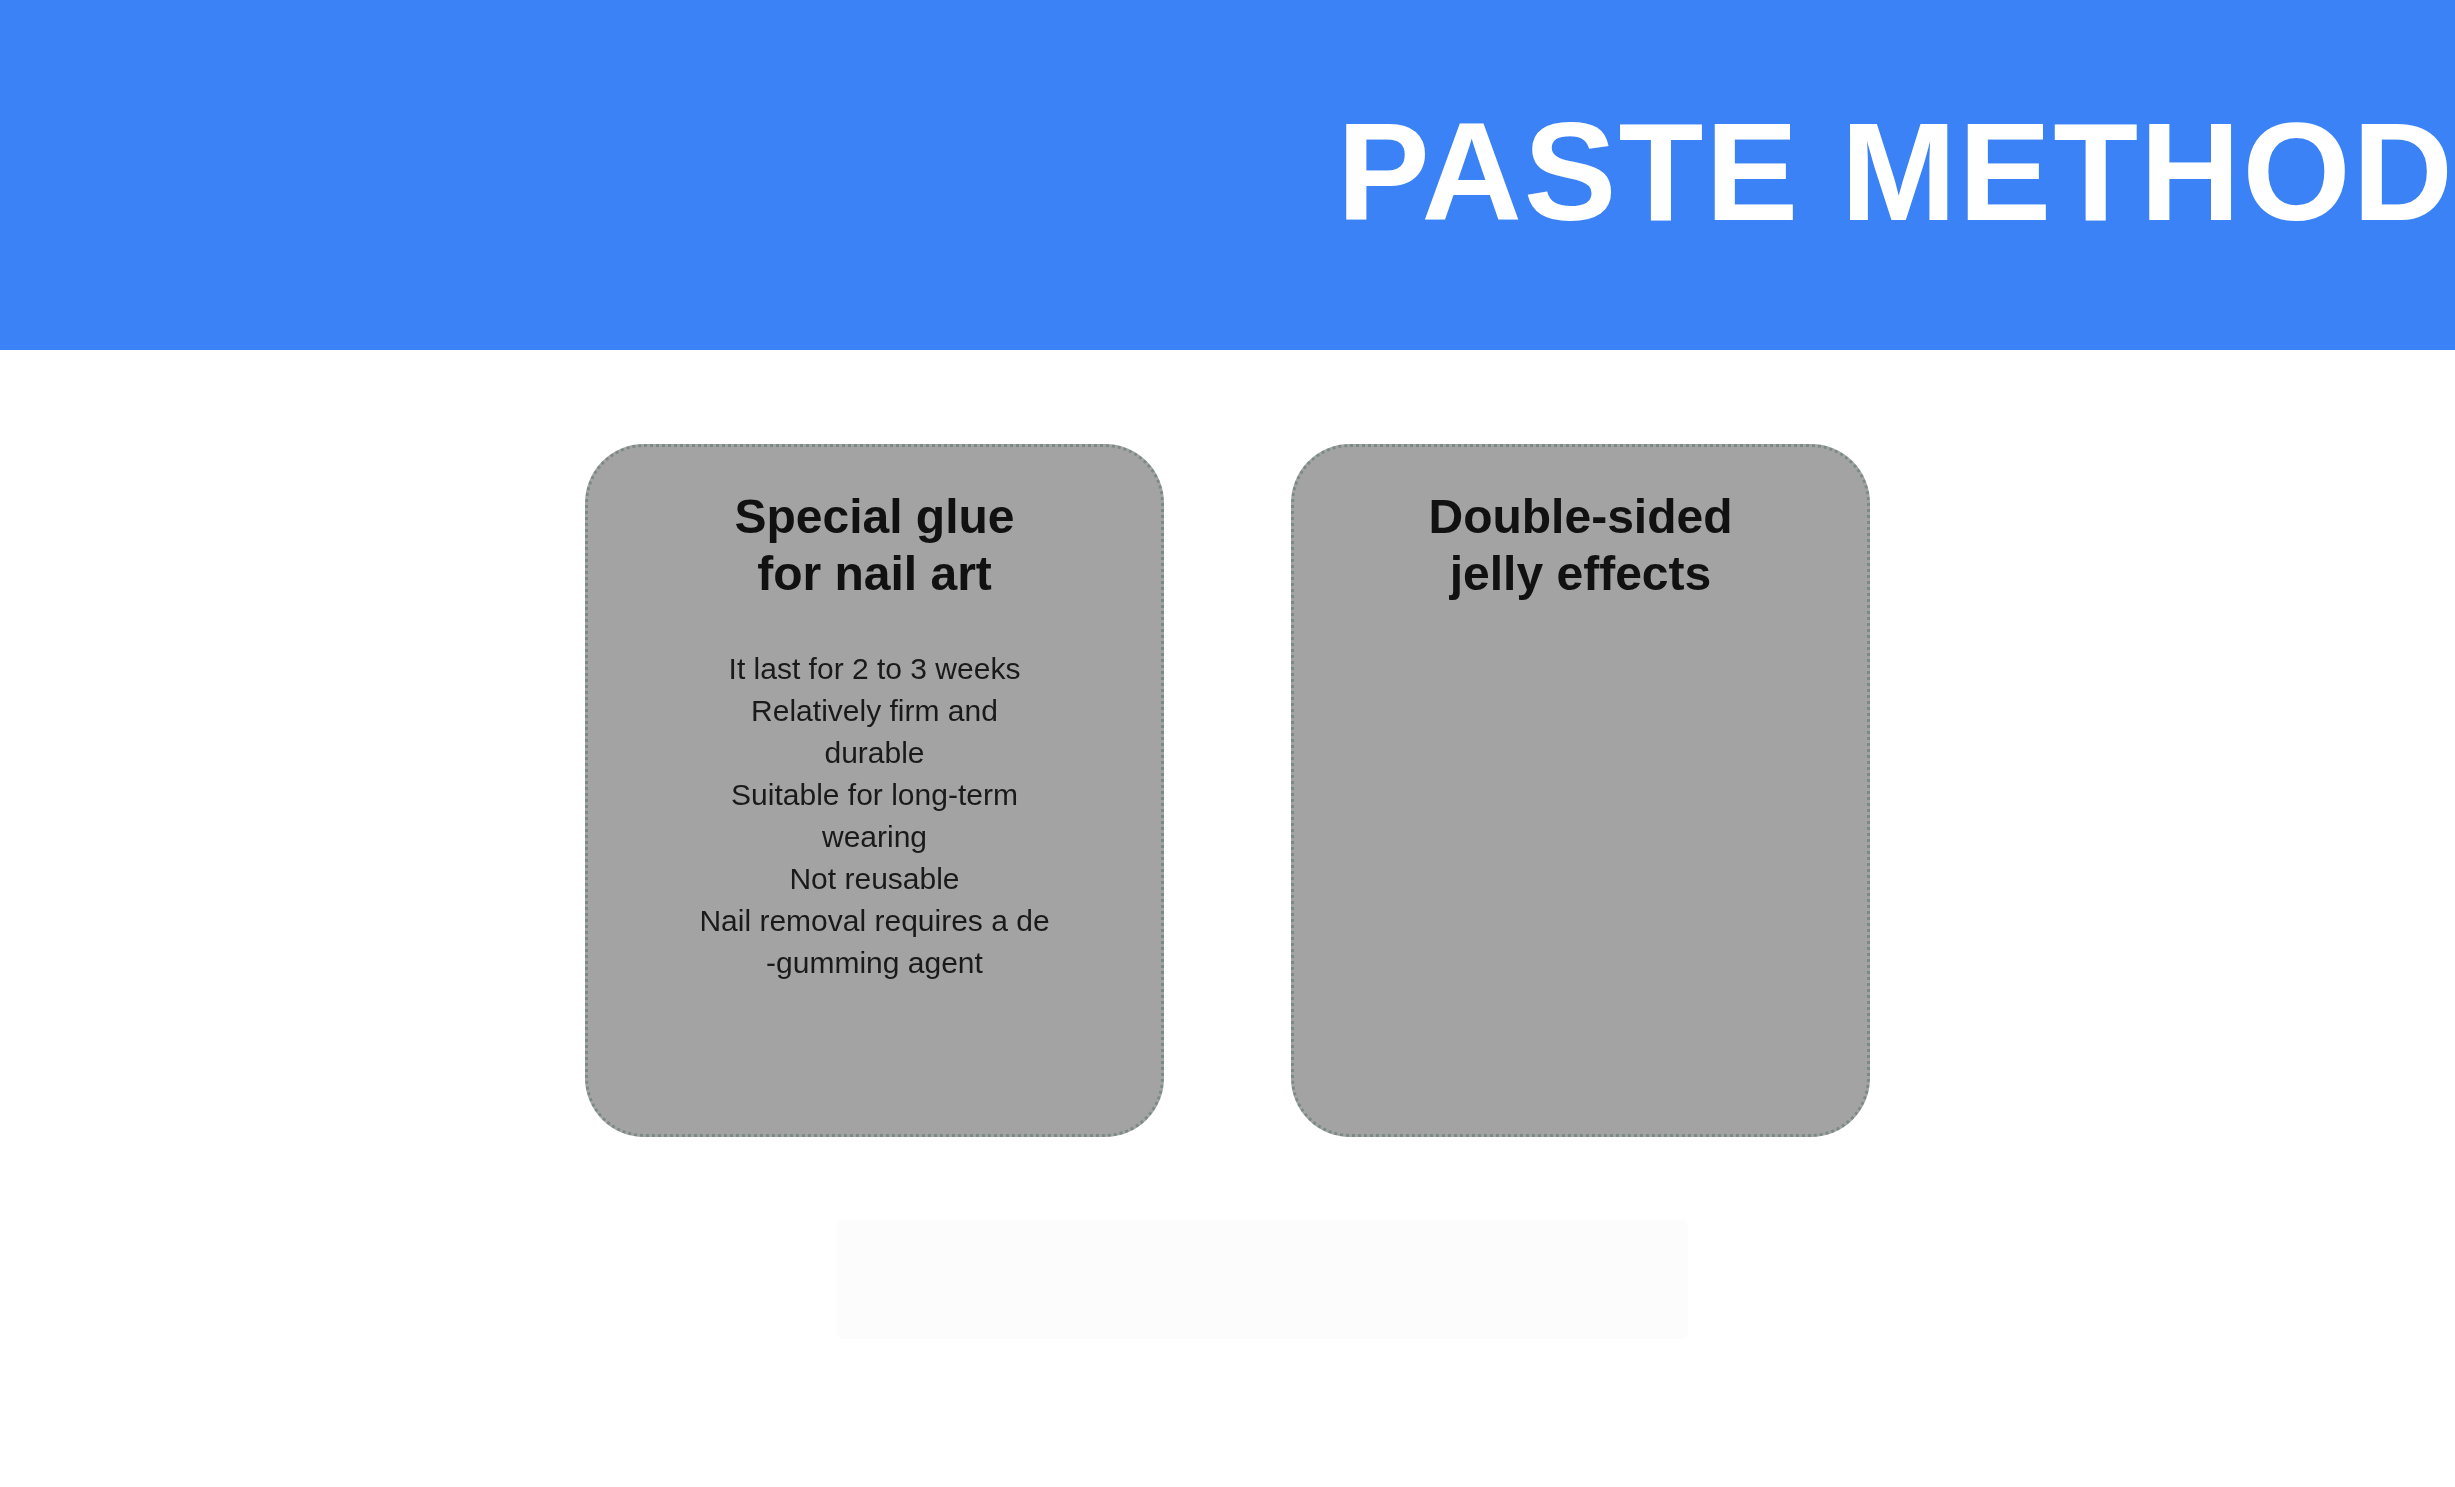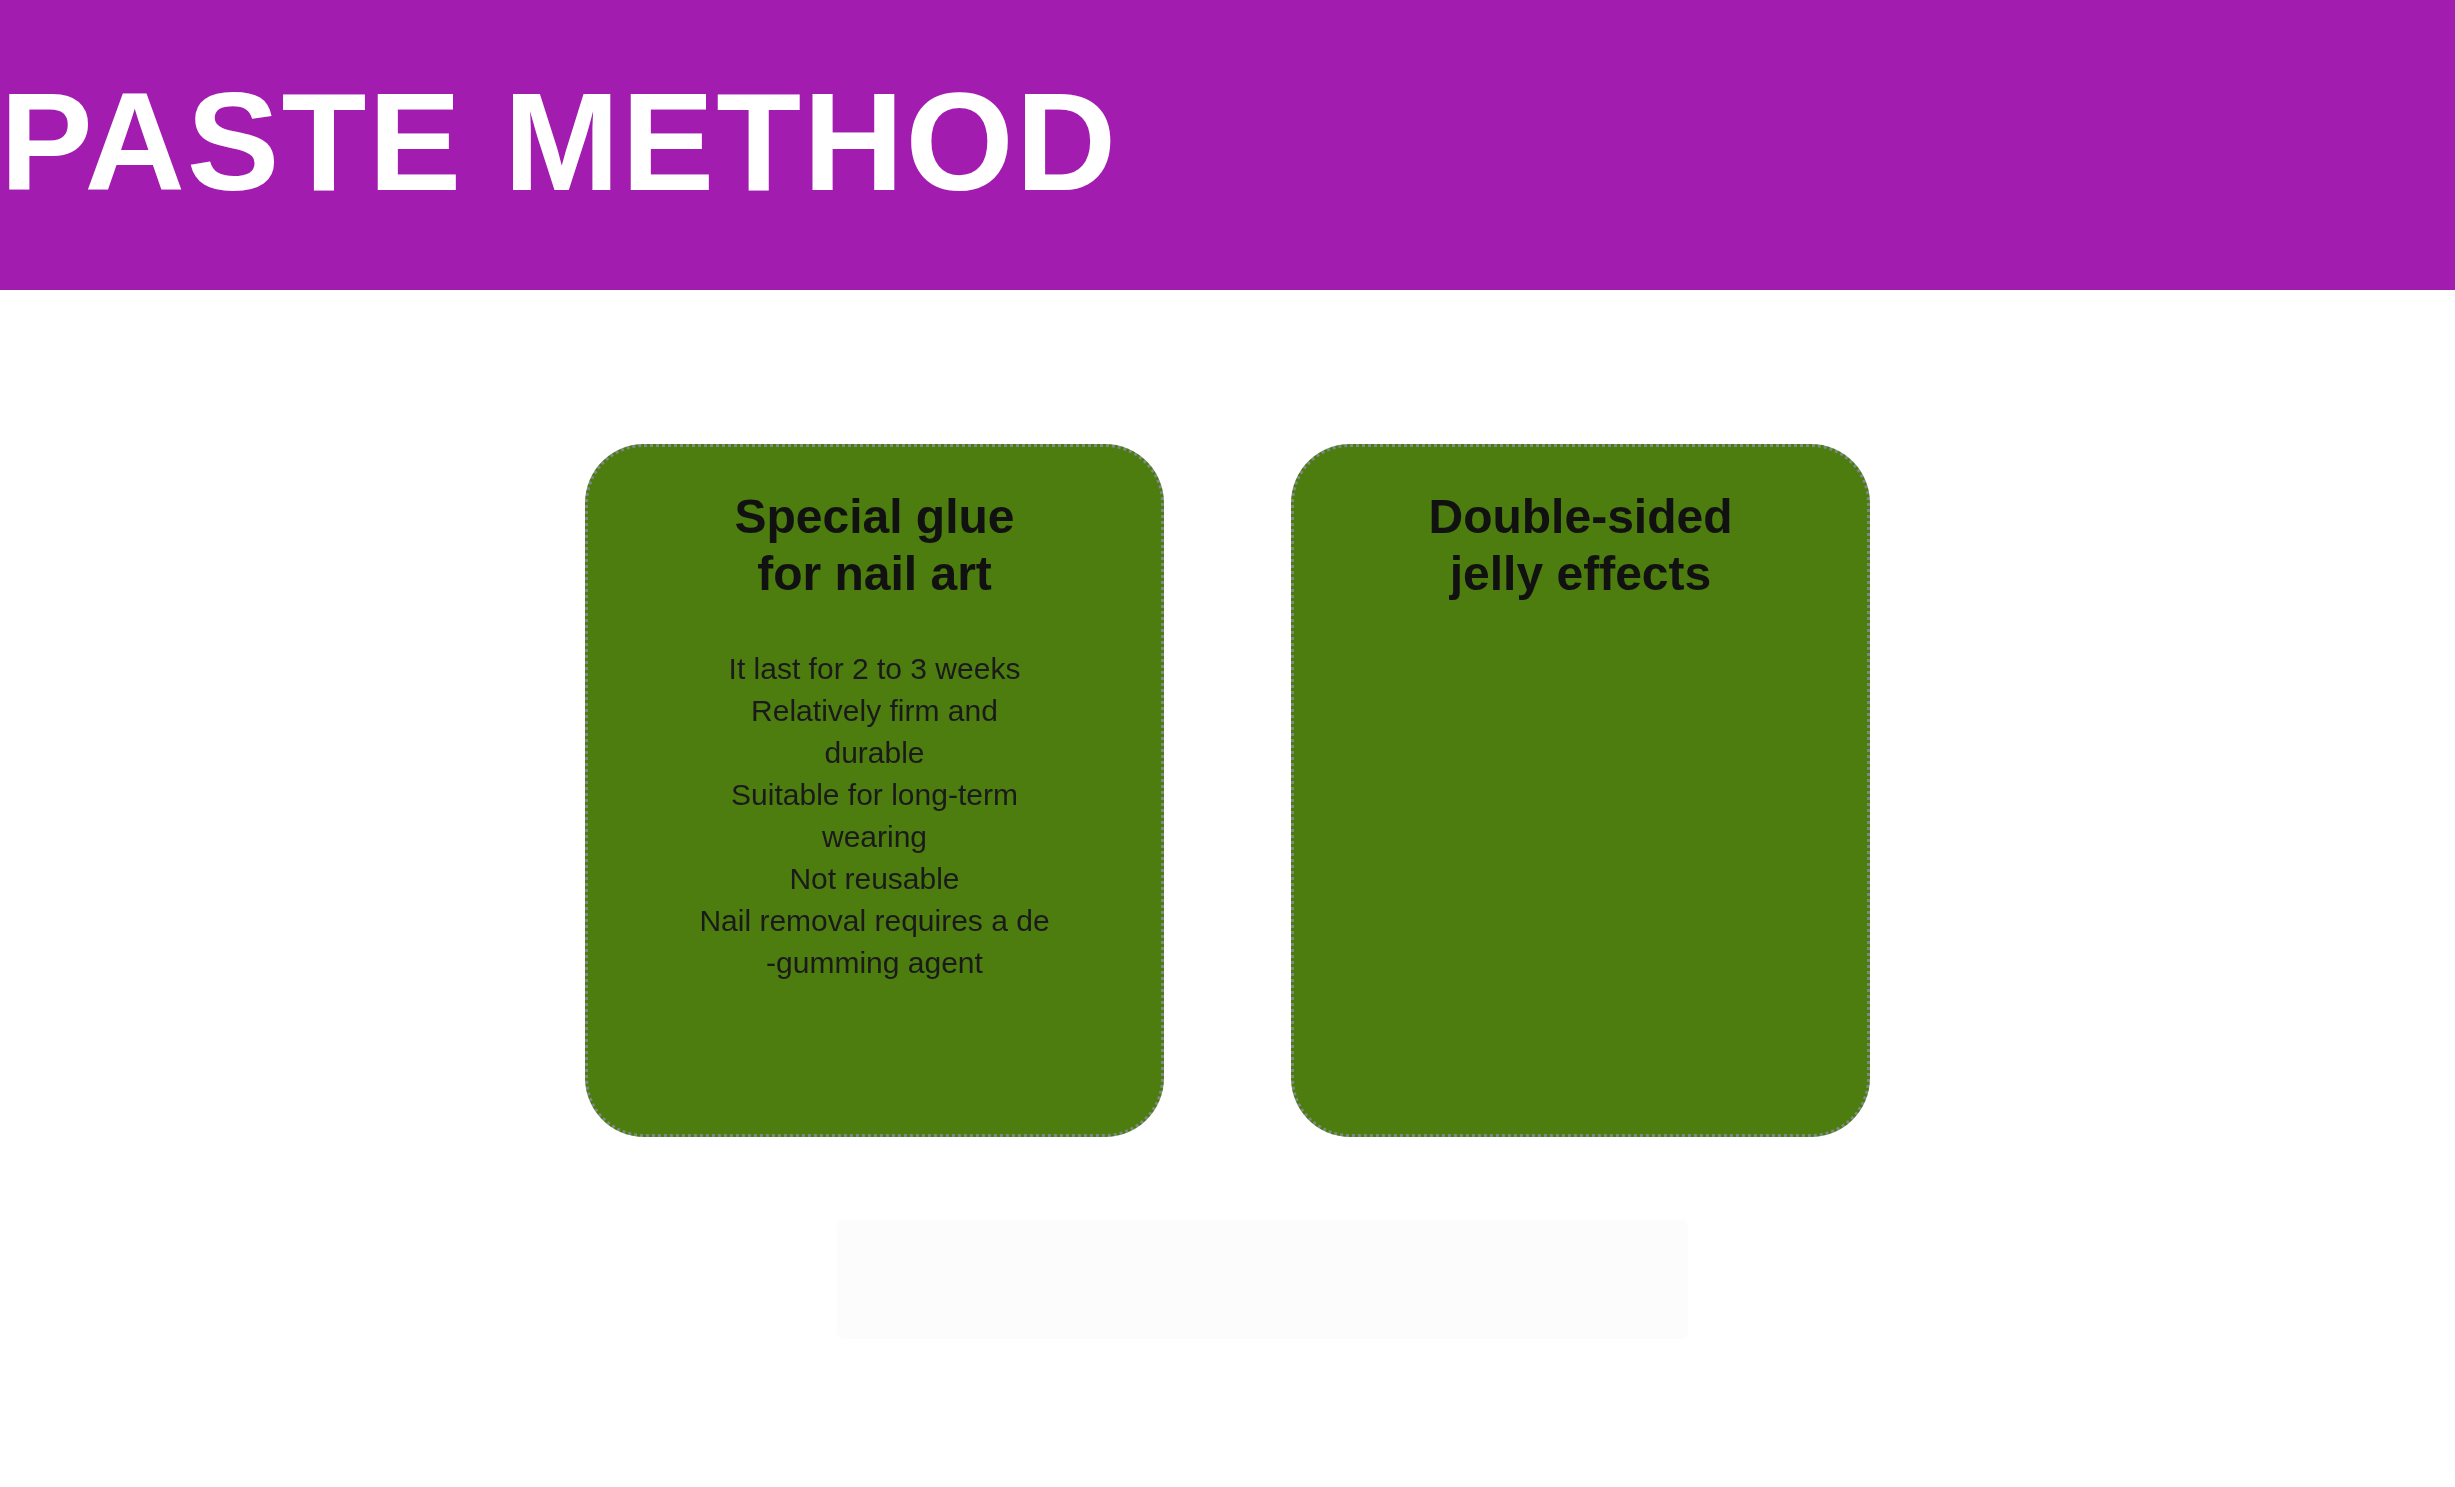"PASTE METHOD" .header-band { background: #a21caf -> #3b82f6; height: 290px -> 350px; justify-content: flex-start -> flex-end }
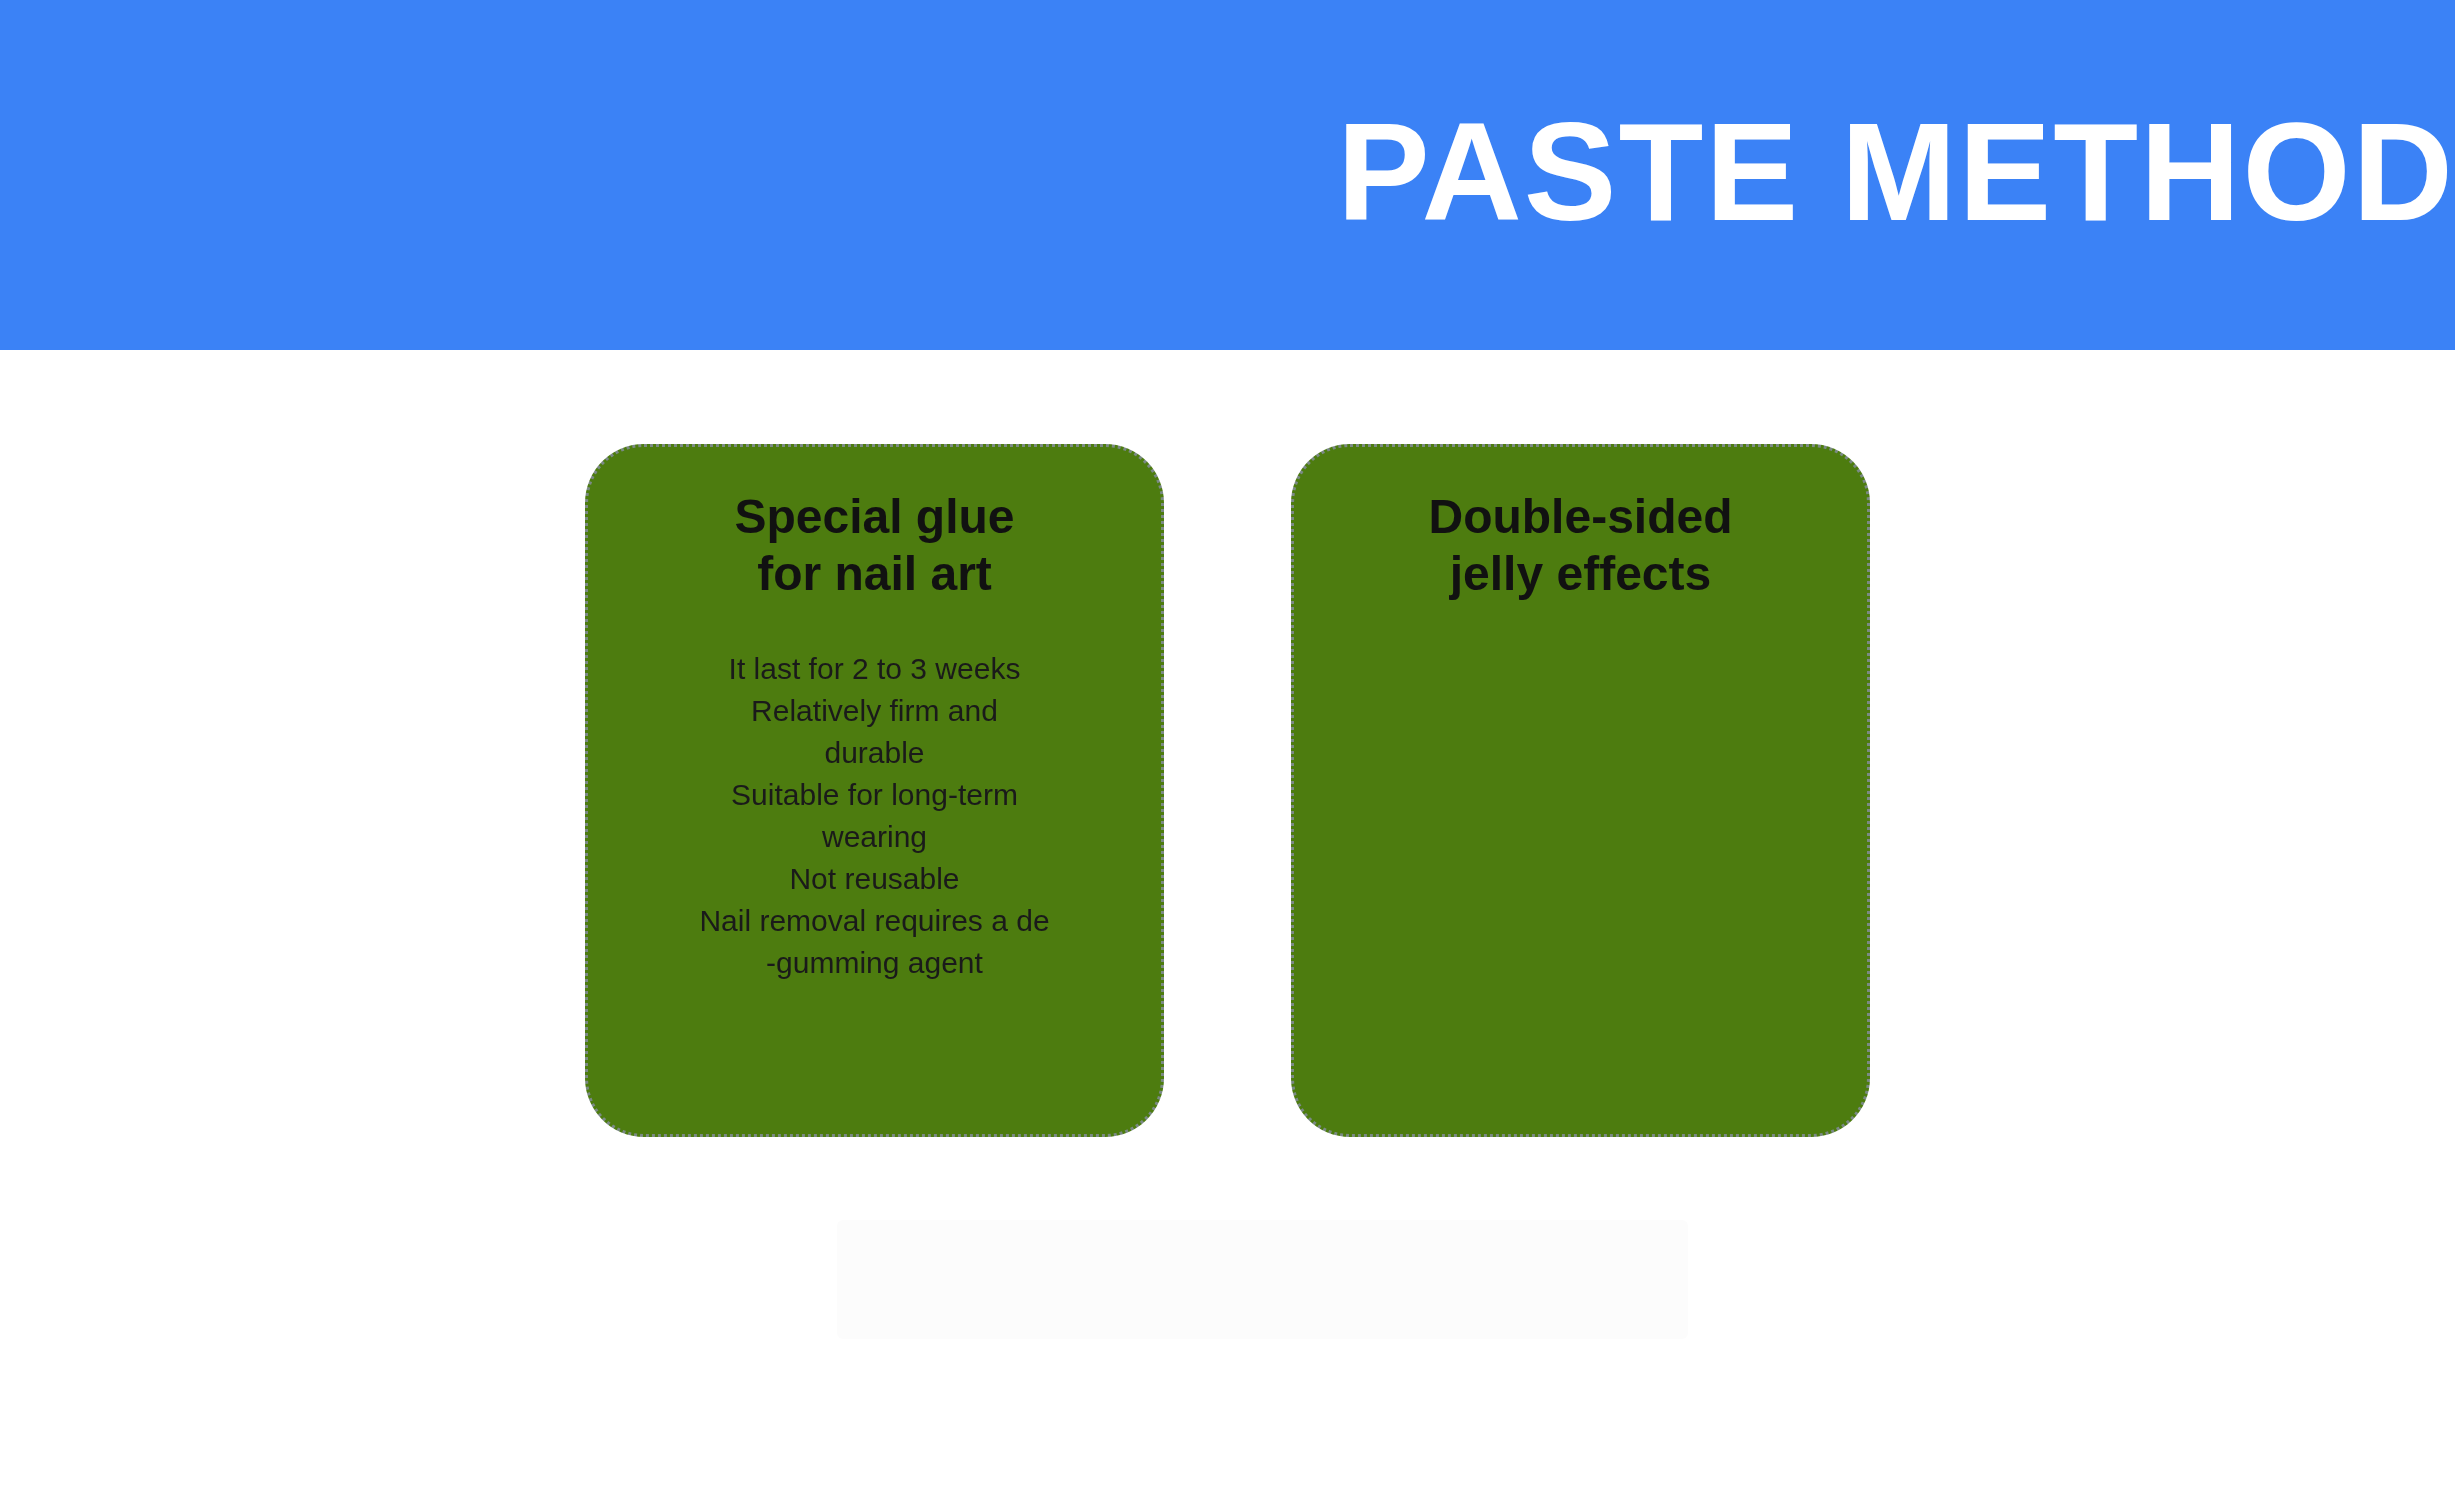"Special glue" .card { background: #4d7c0f -> #a3a3a3 }
